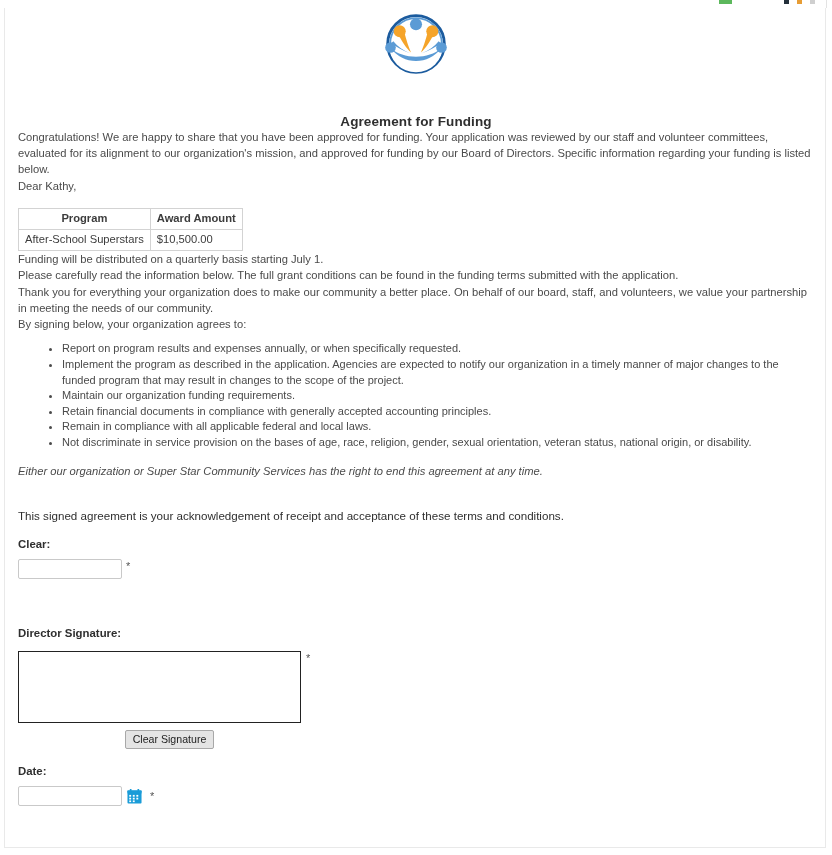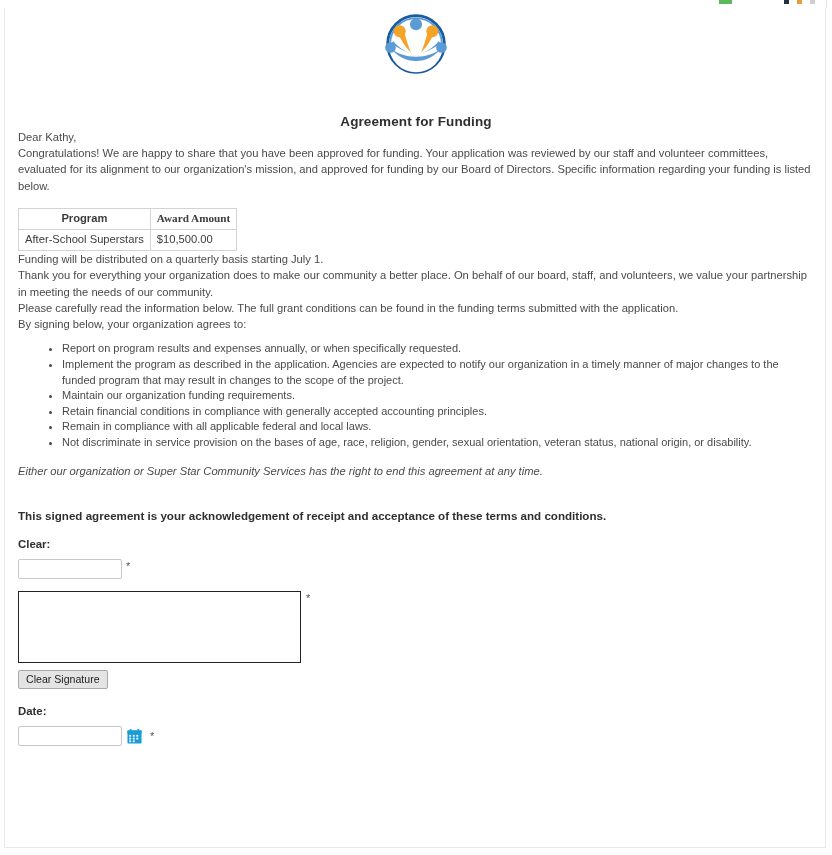"Dear Kathy," p.para { order: before "Congratulations! We are happy to" -> after "Congratulations! We are happy to" }
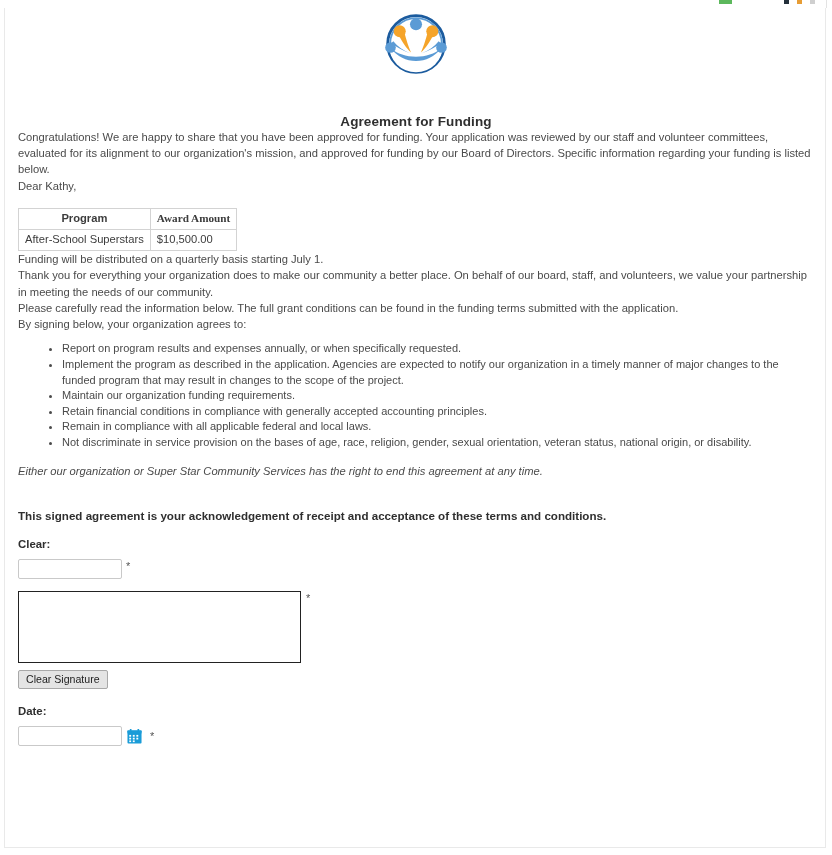"Award Amount" table.award th.col-award { font-family: Liberation Serif, serif -> none }
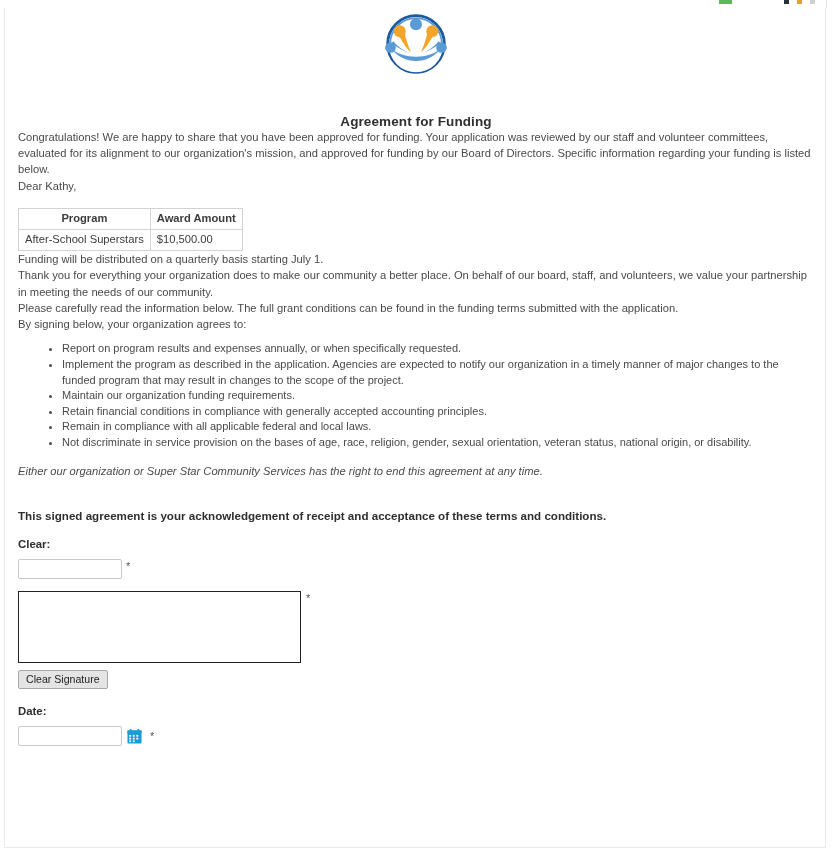"Thank you for everything your" p.para { order: before "Please carefully read the information" -> after "Please carefully read the information" }
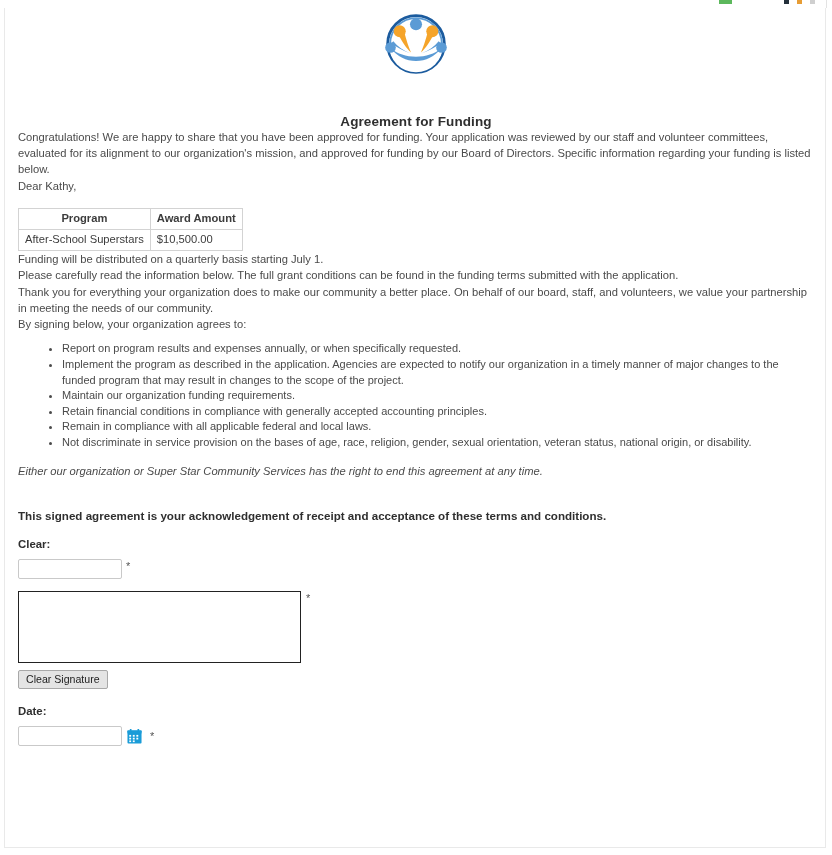"Retain financial conditions in" li { text: conditions -> documents }
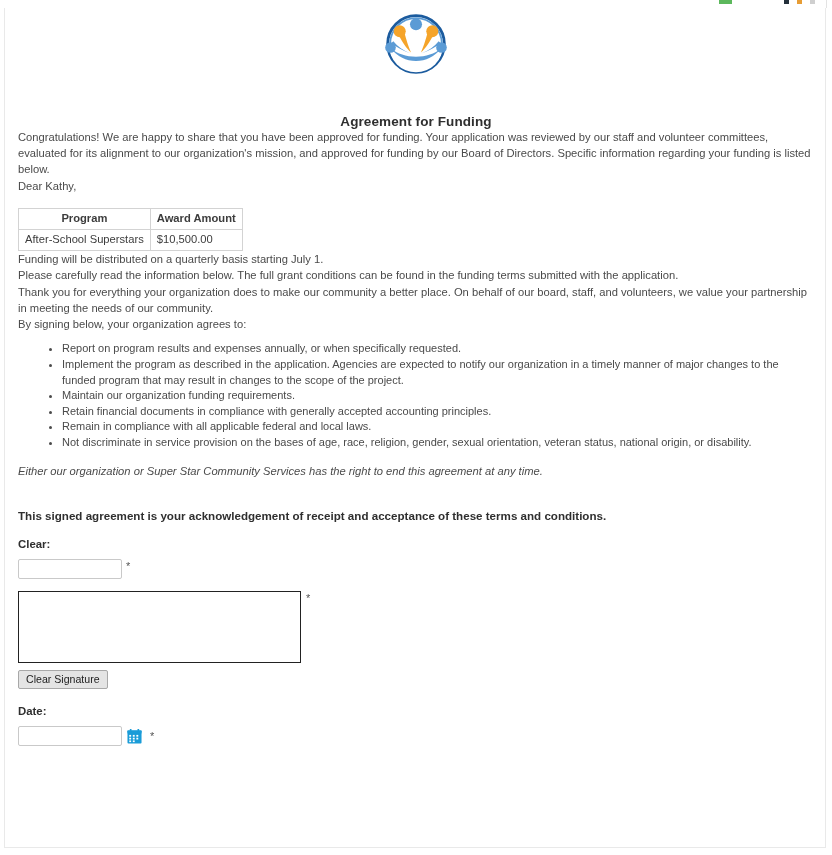"This signed agreement is your" p.ack { font-weight: bold -> normal }
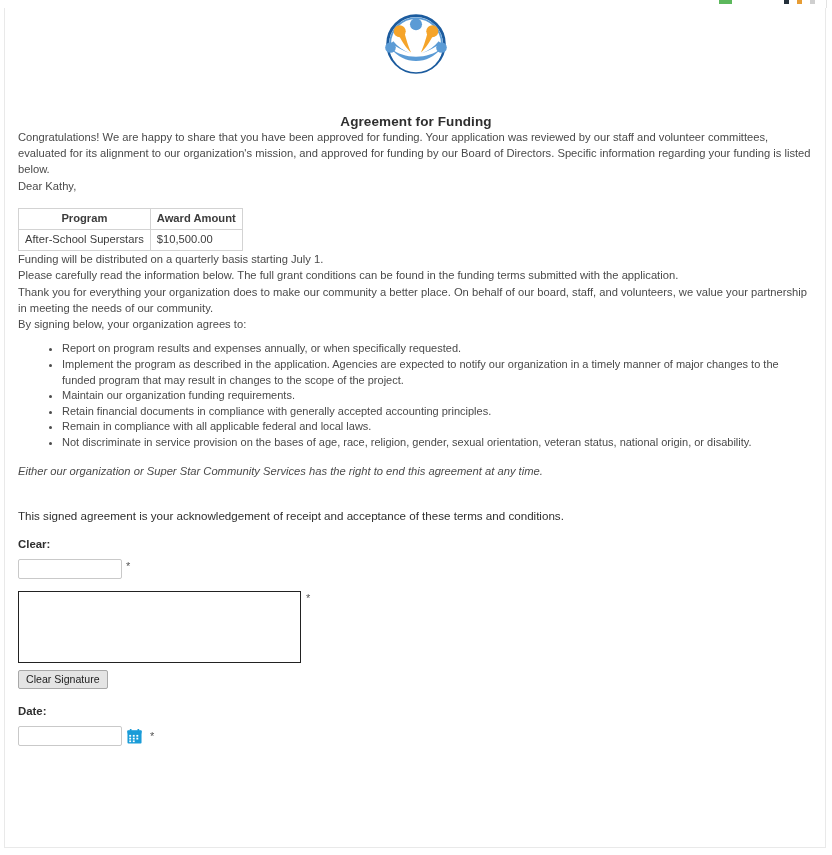"Director Signature:" p.field-label { html: none -> <p>Director Signature:</p> }
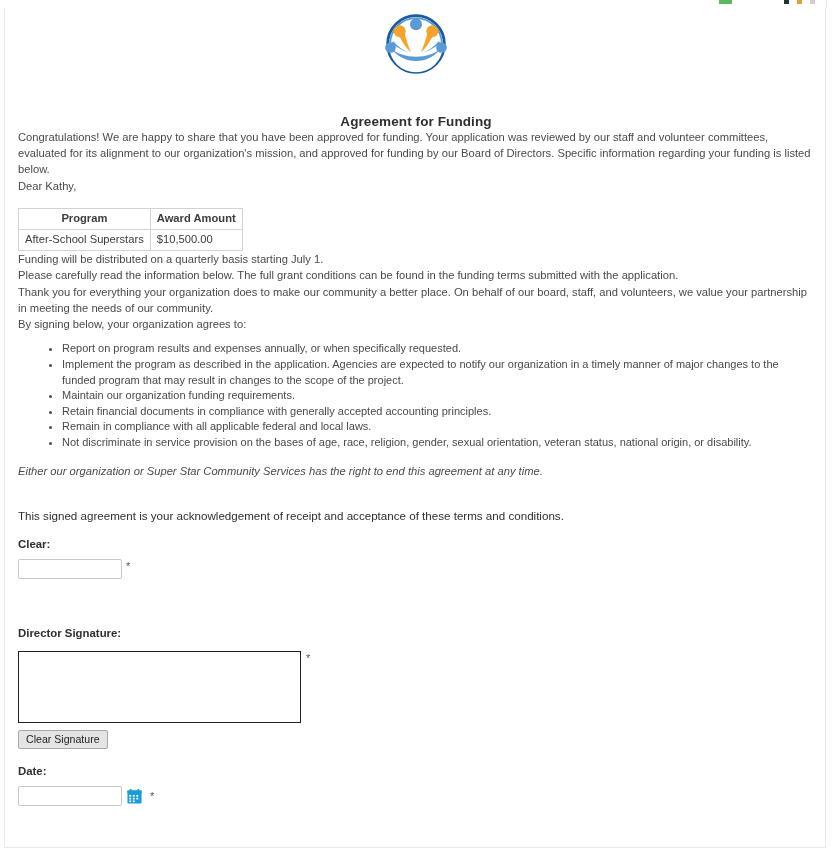"Clear Signature" .clear-row { justify-content: flex-start -> center }
